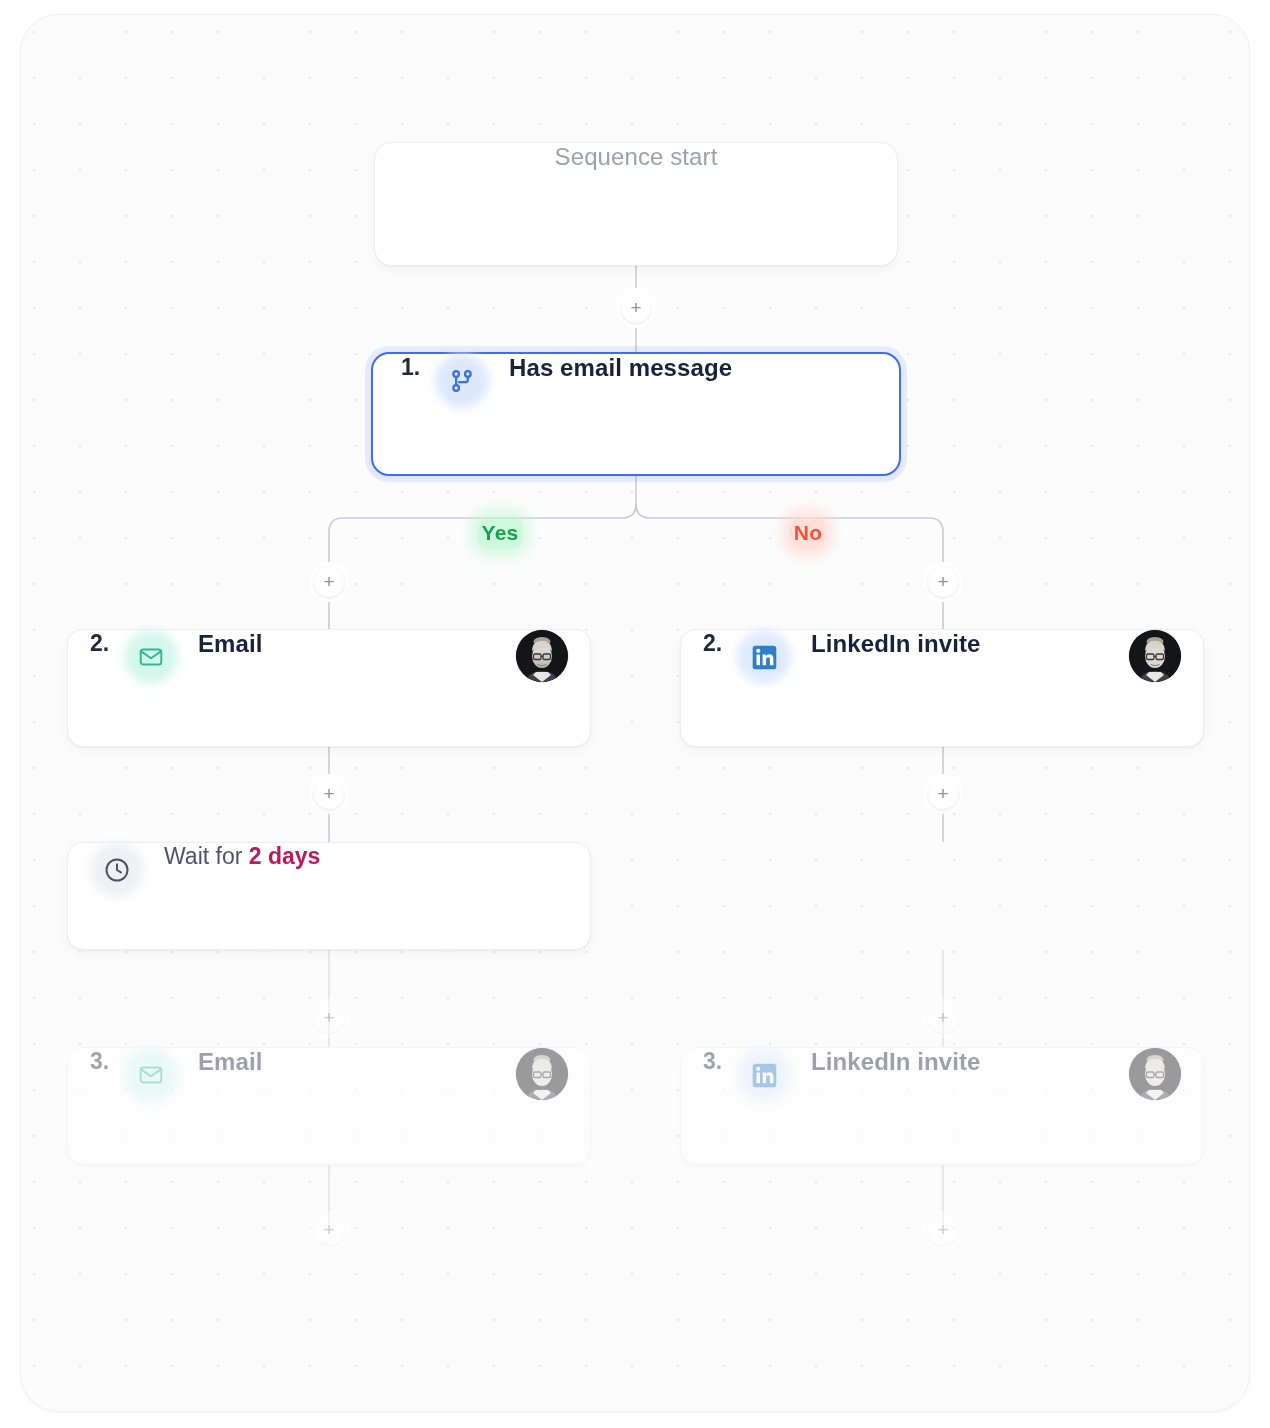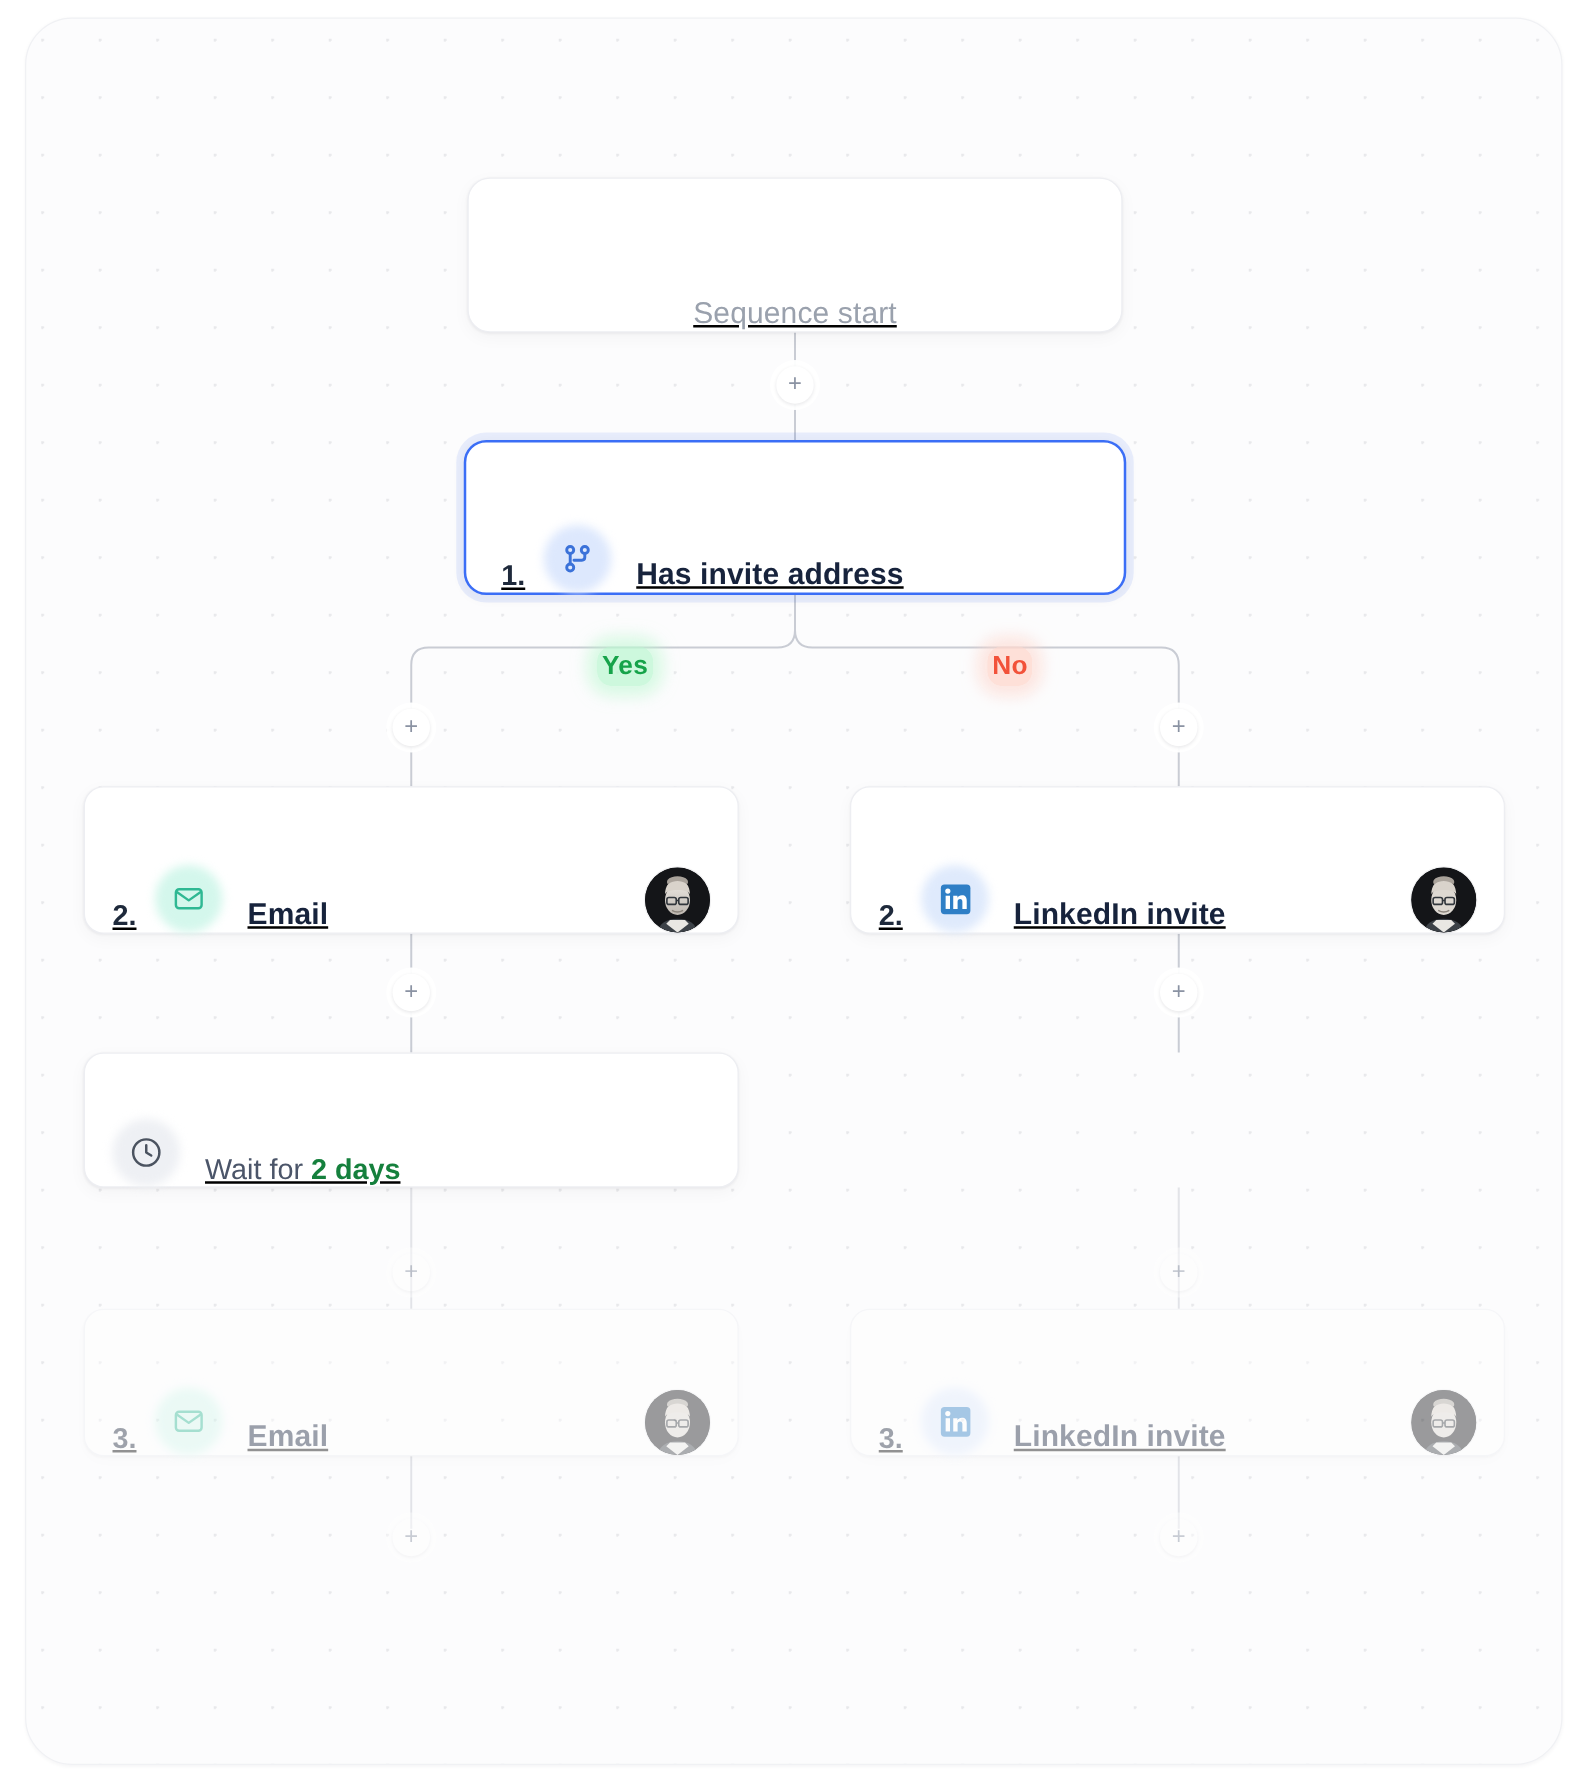"Sequence start" .node { align-items: flex-end -> flex-start; text-decoration: underline -> none }
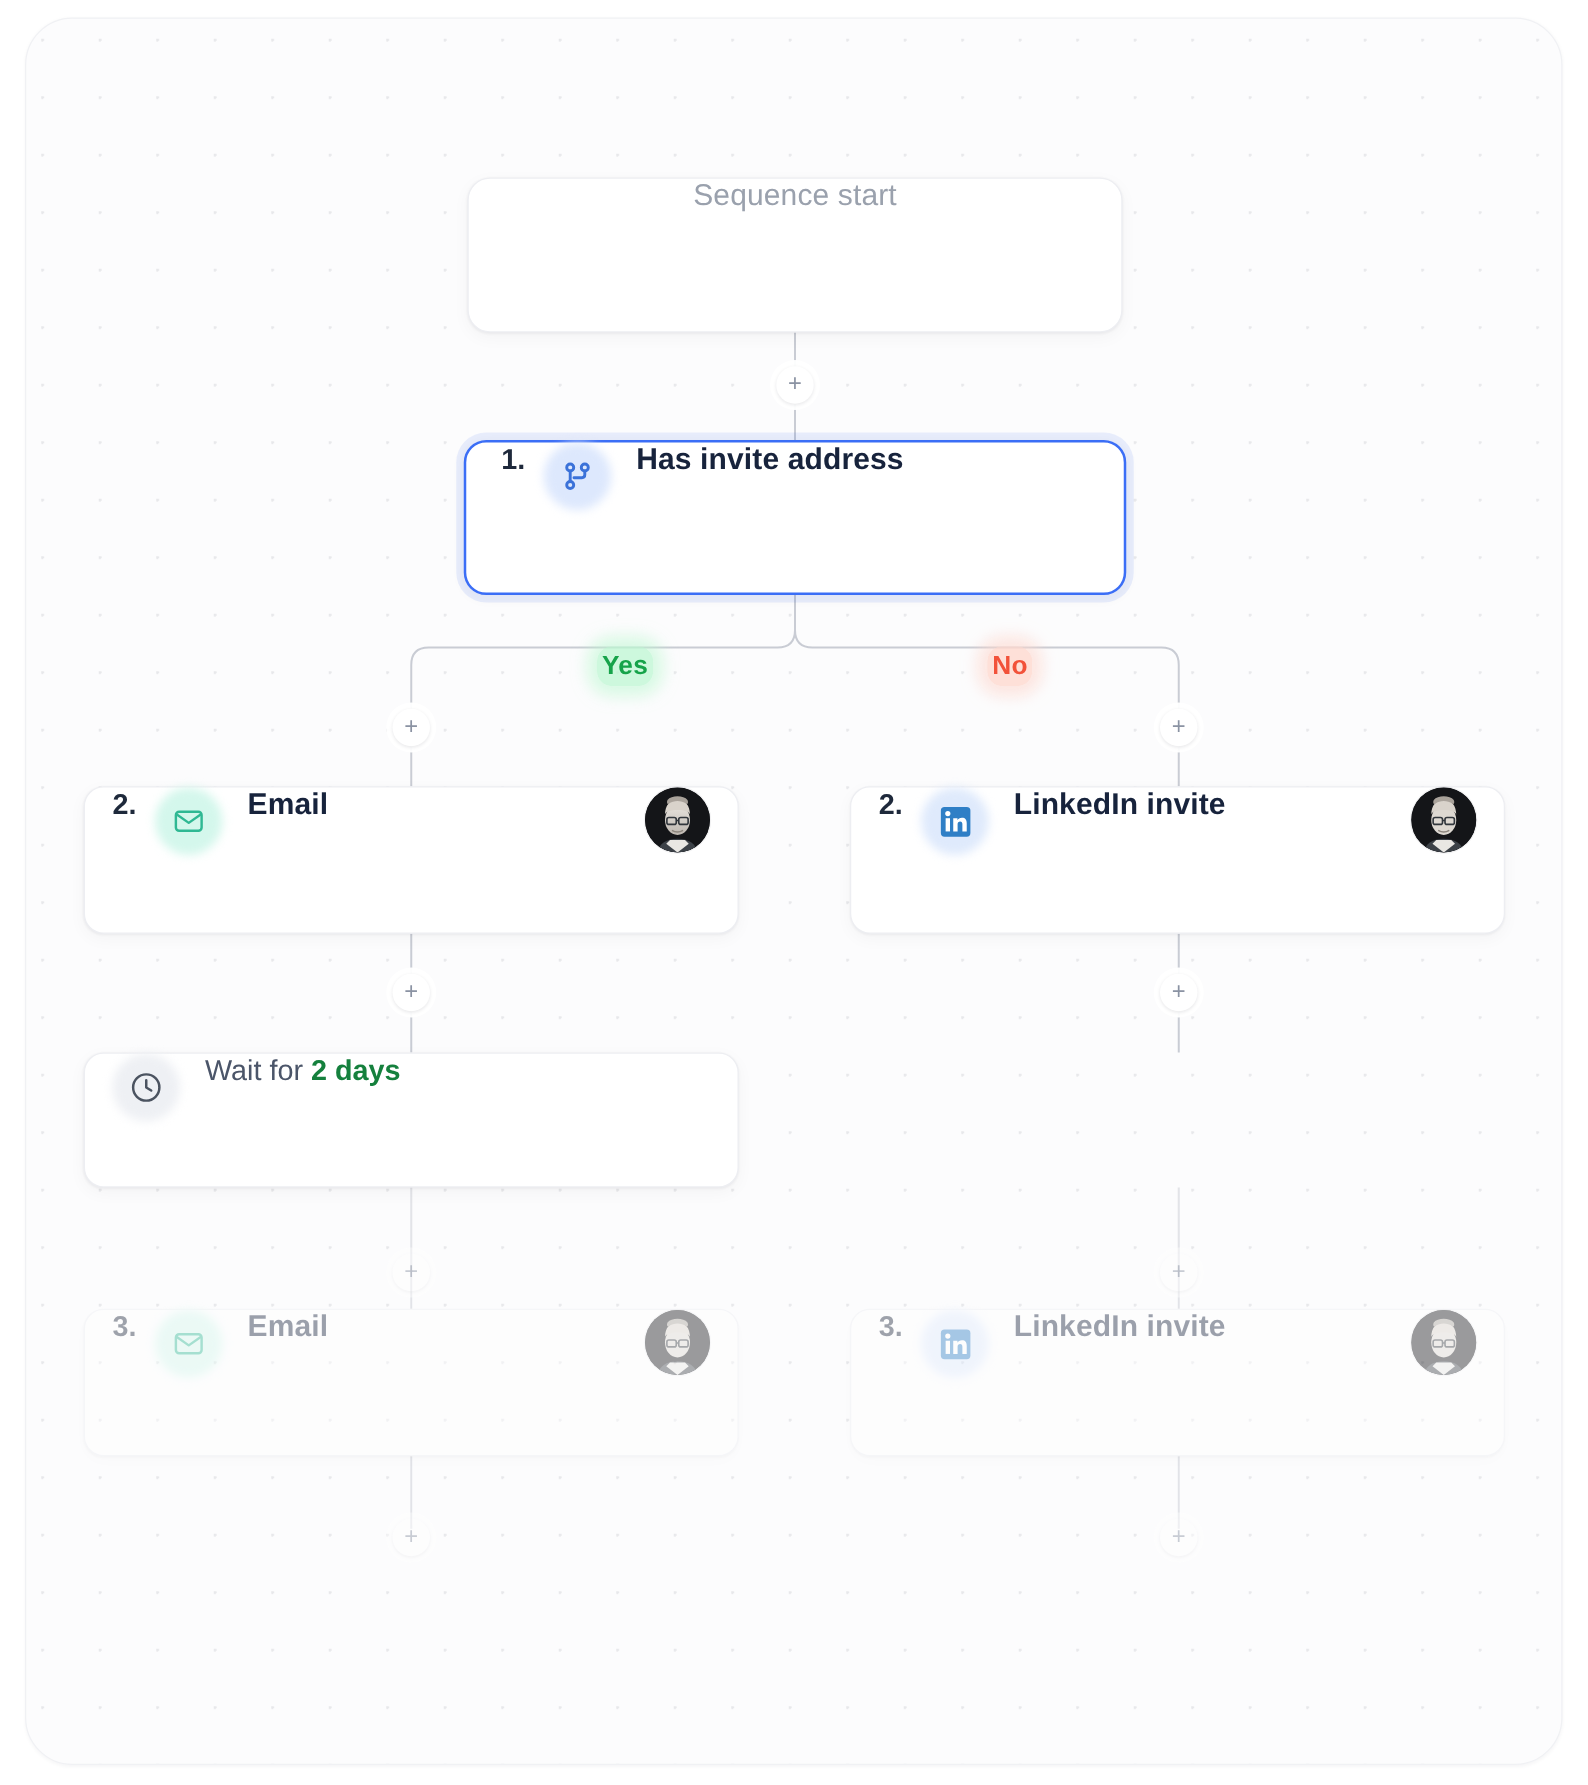"Has invite address" span.node-title { text: invite address -> email message }
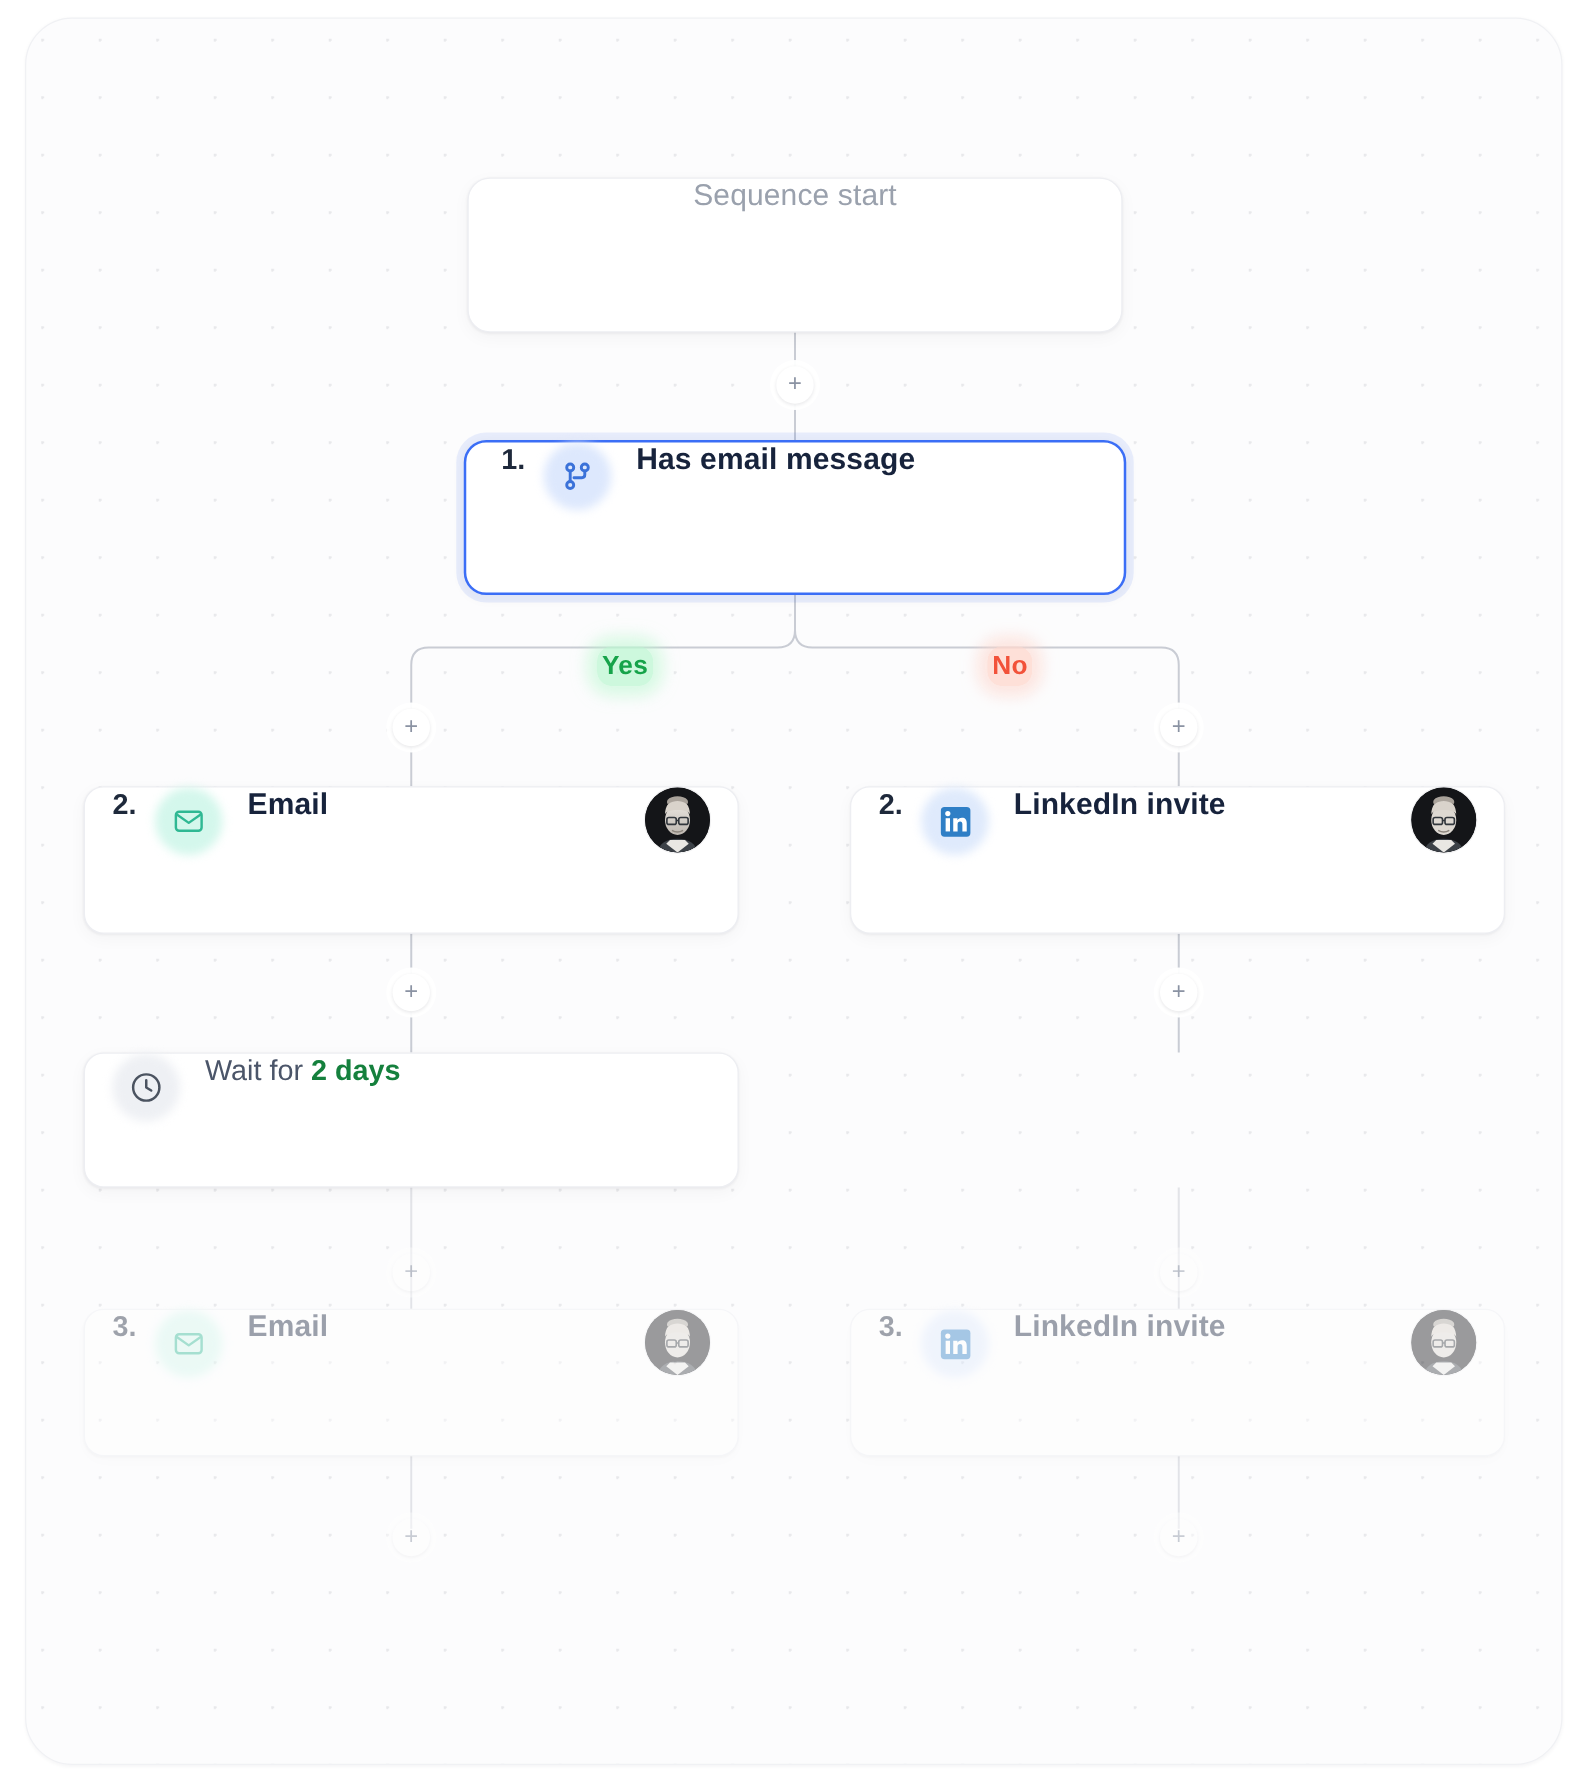"2 days" .wait-value { color: #15803d -> #be185d }
